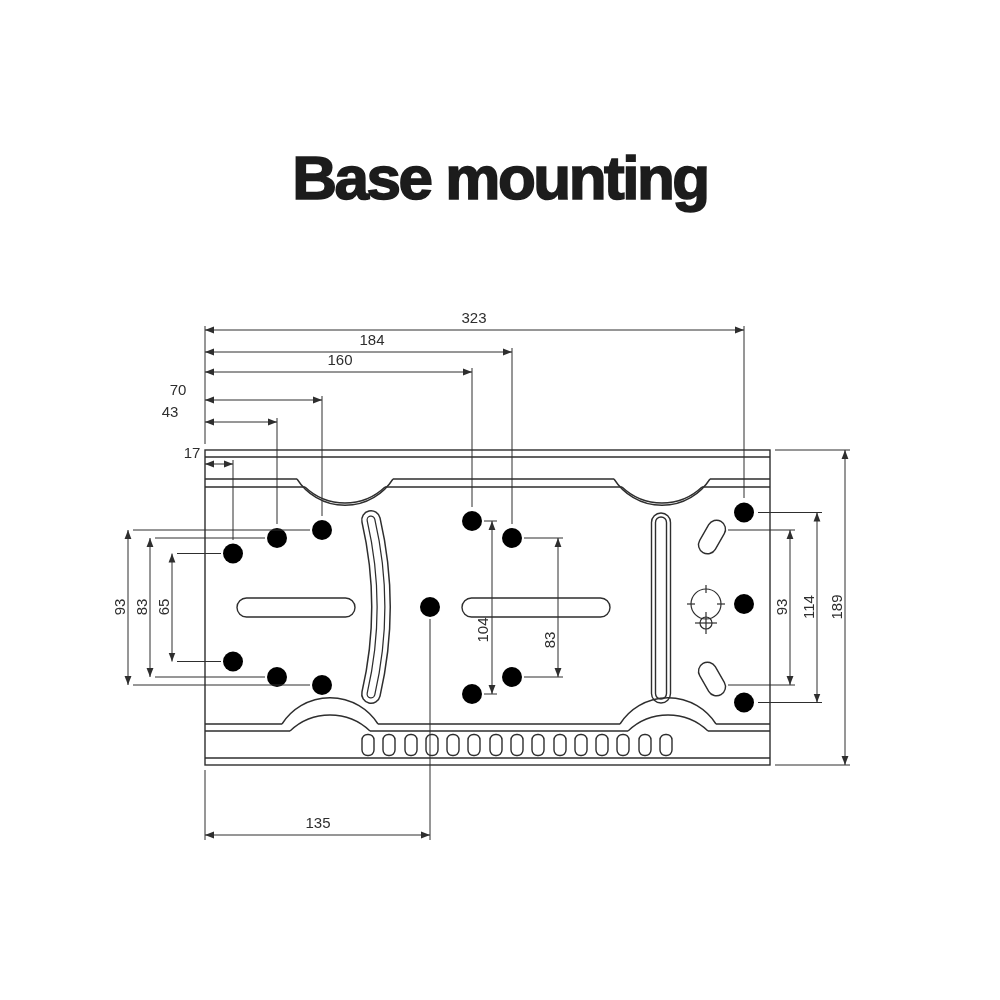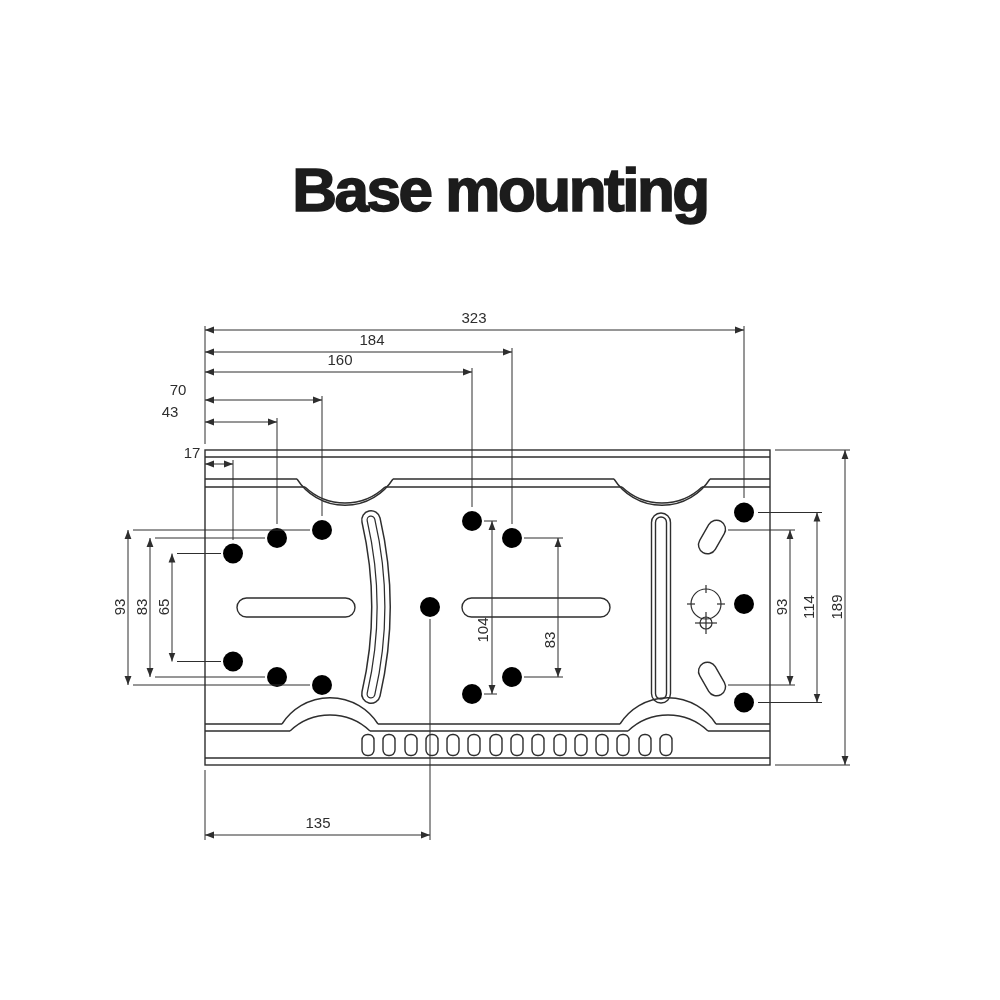"Base mounting" .title { margin-top: 12px -> none }
